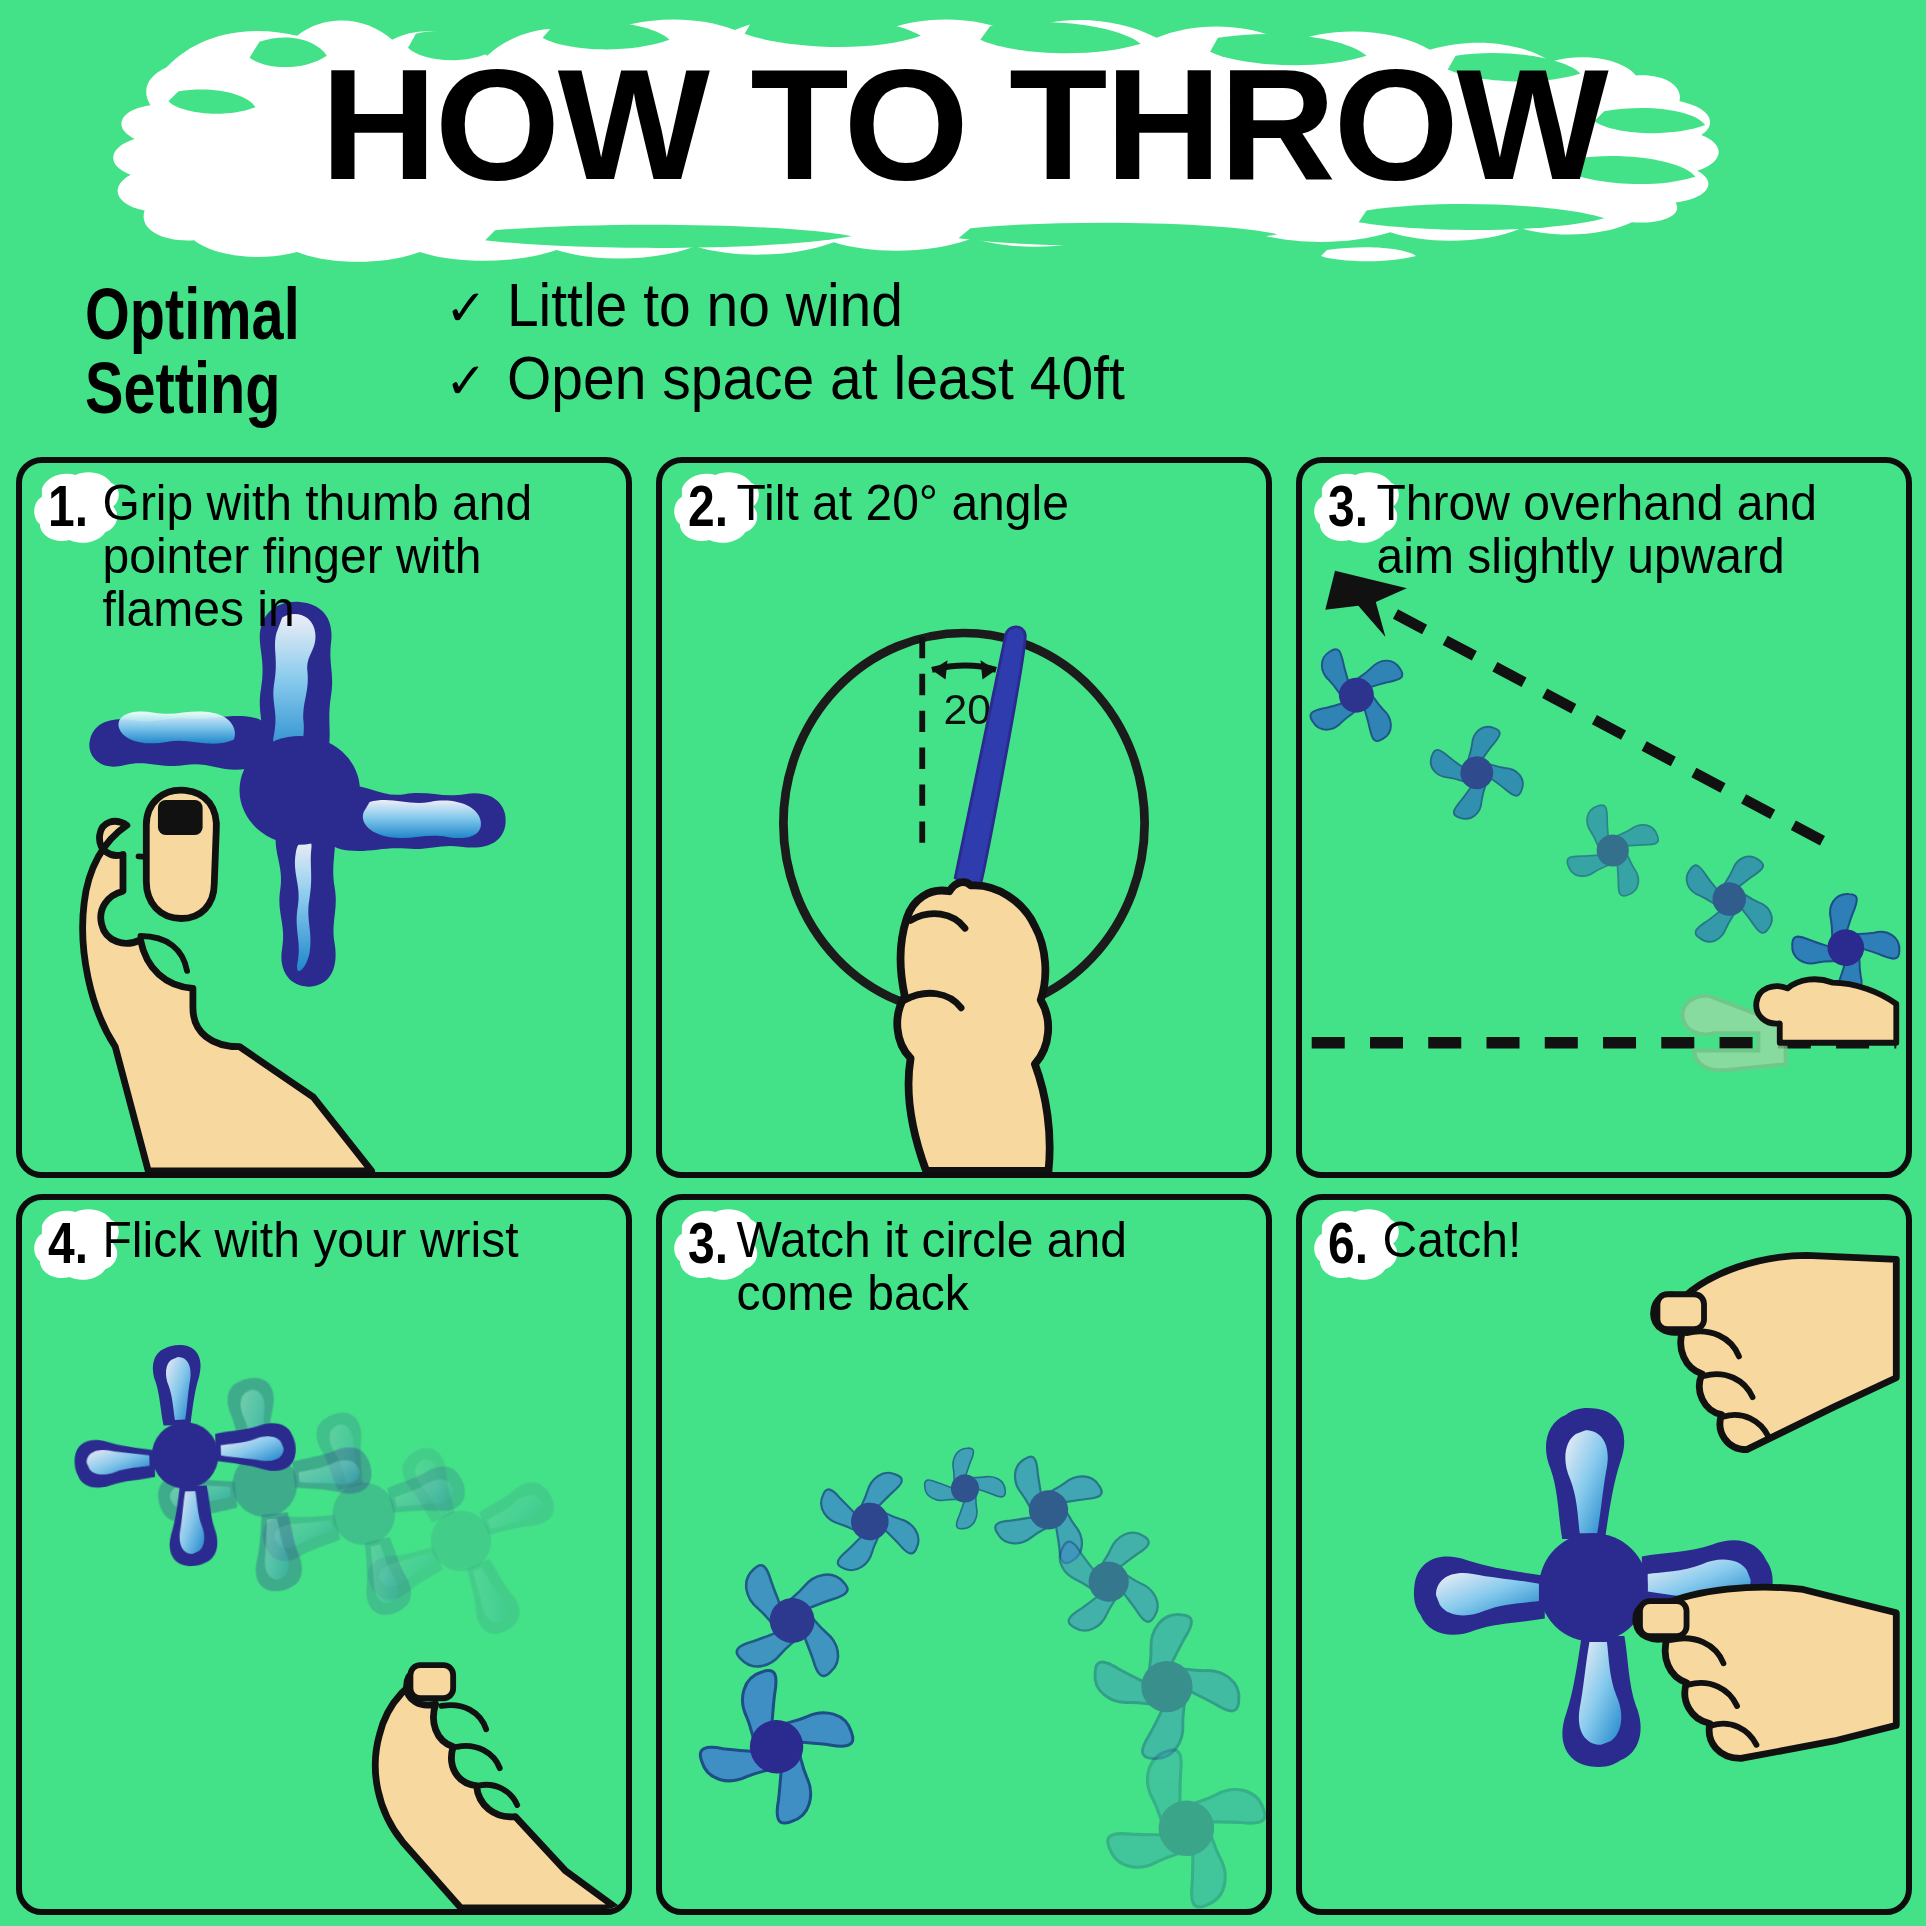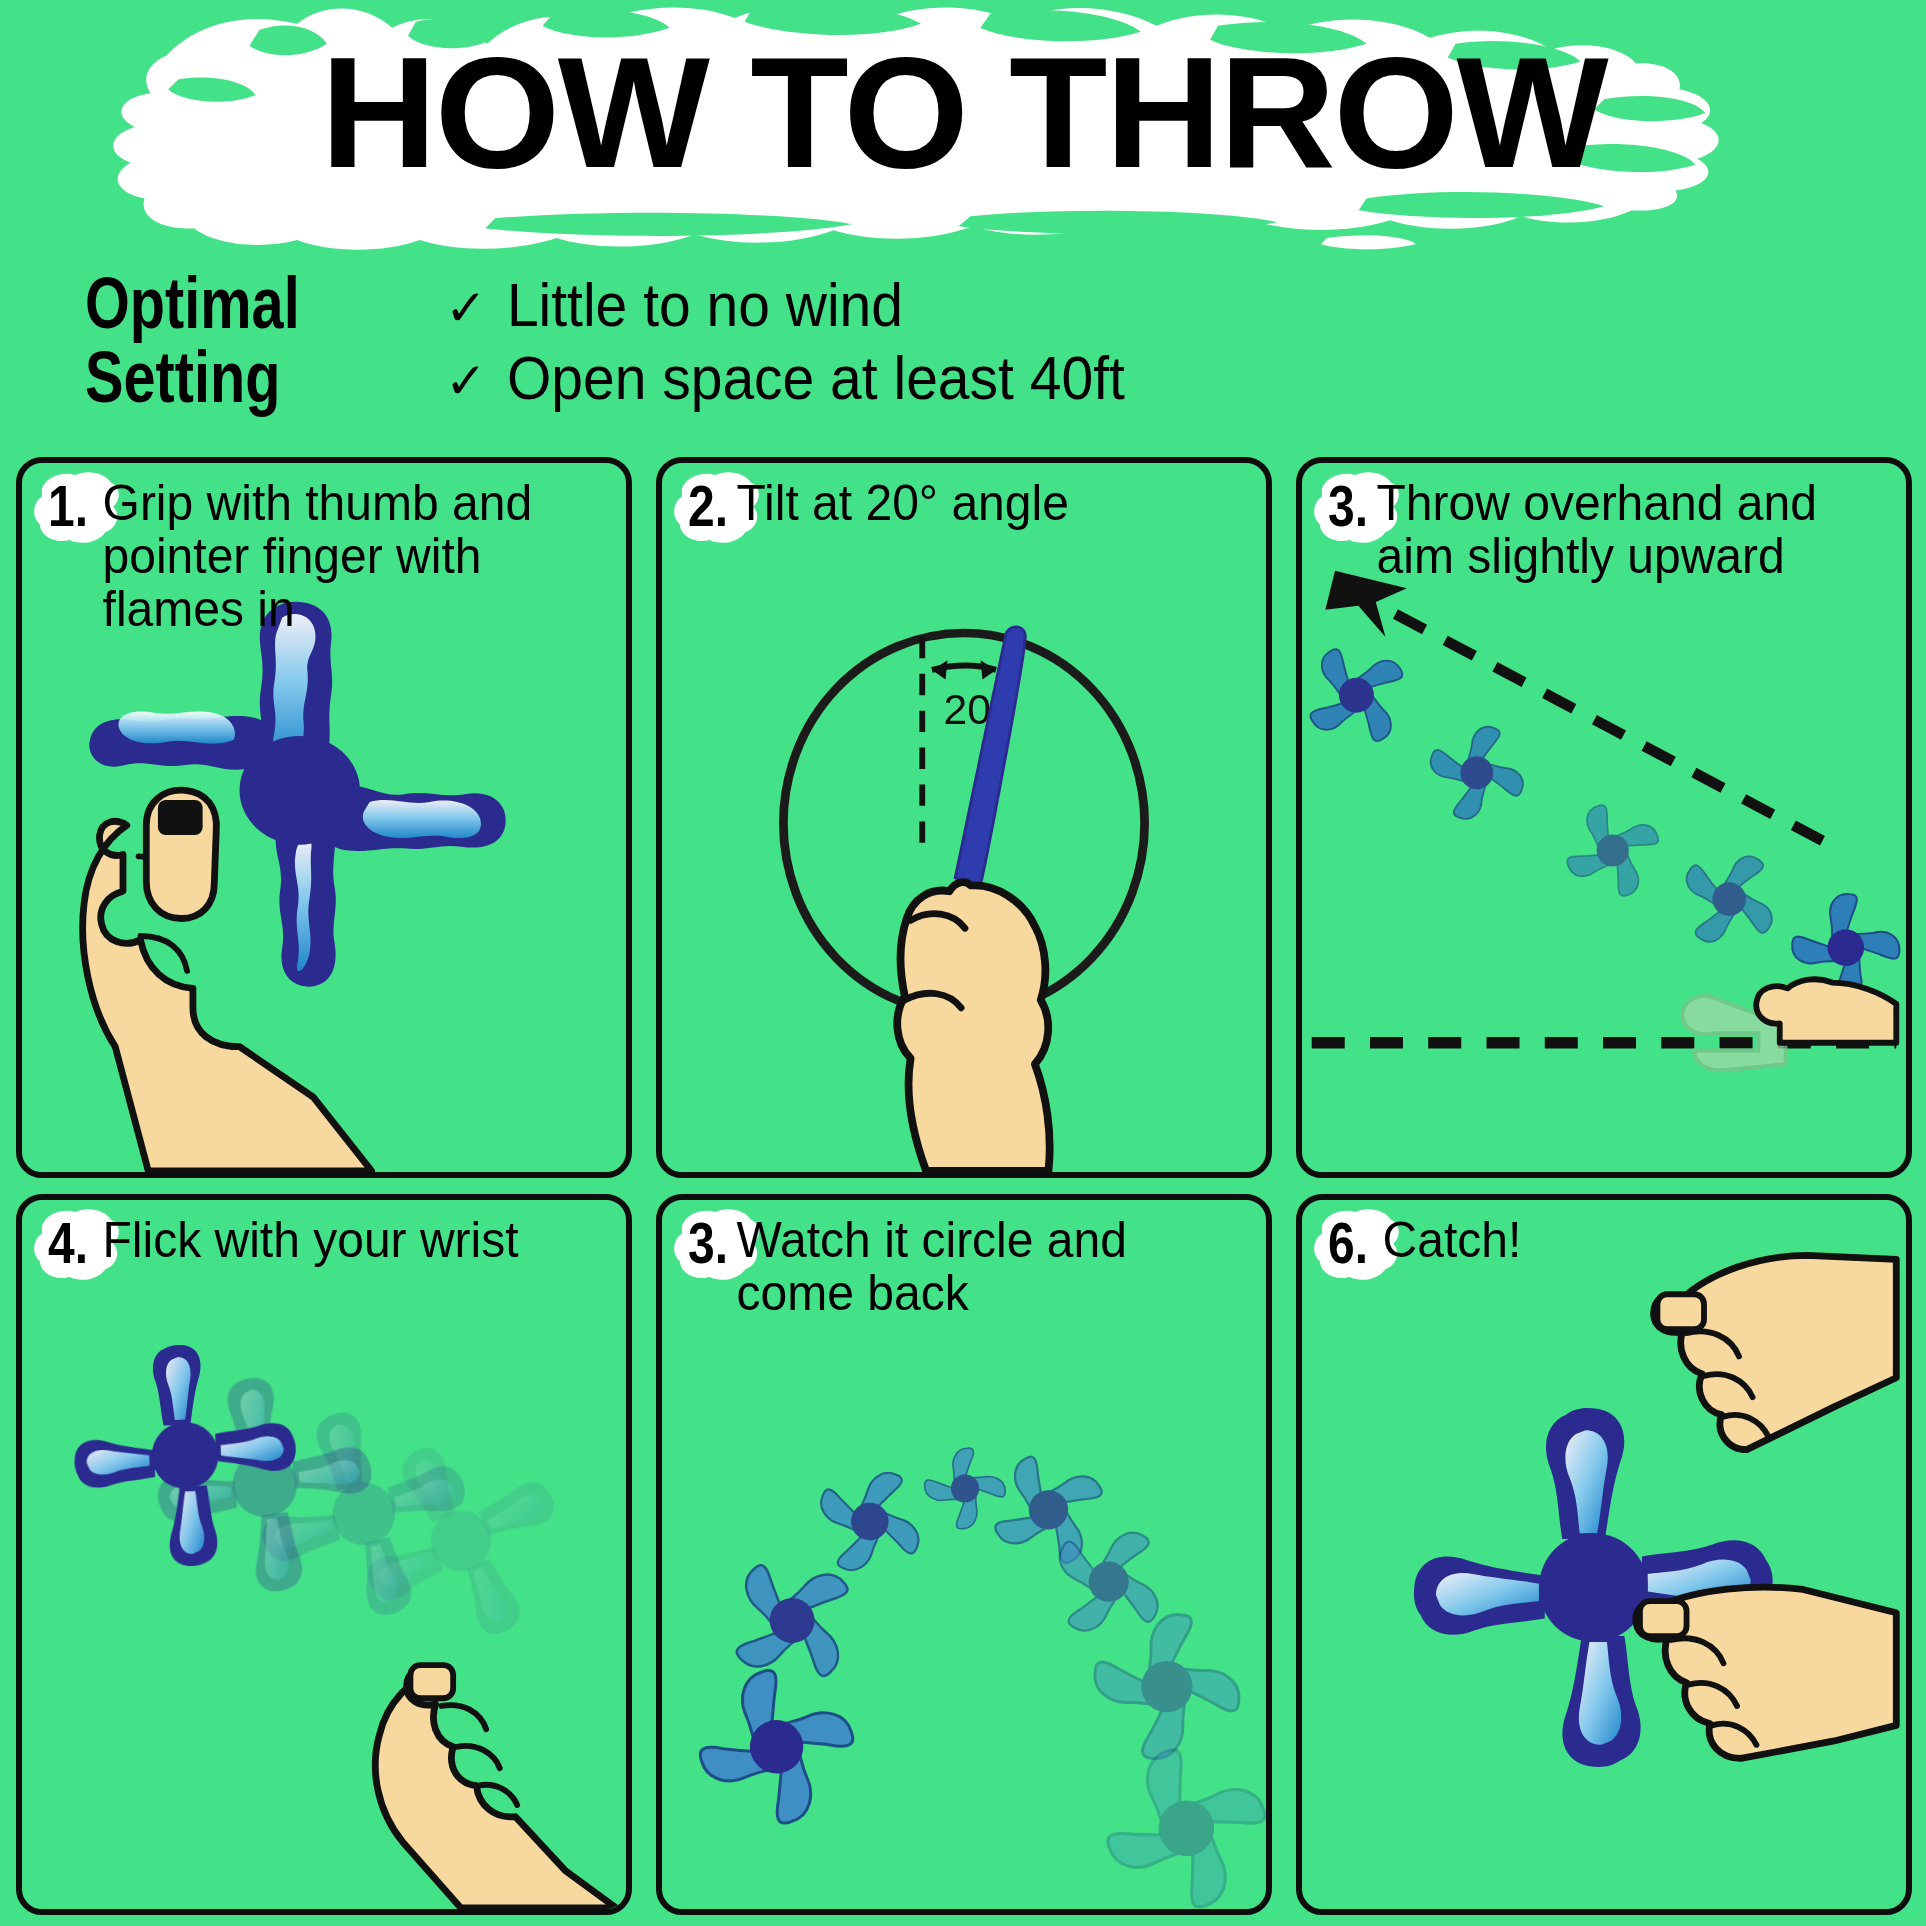"HOW TO THROW" #title-banner { top: 4px -> 16px }
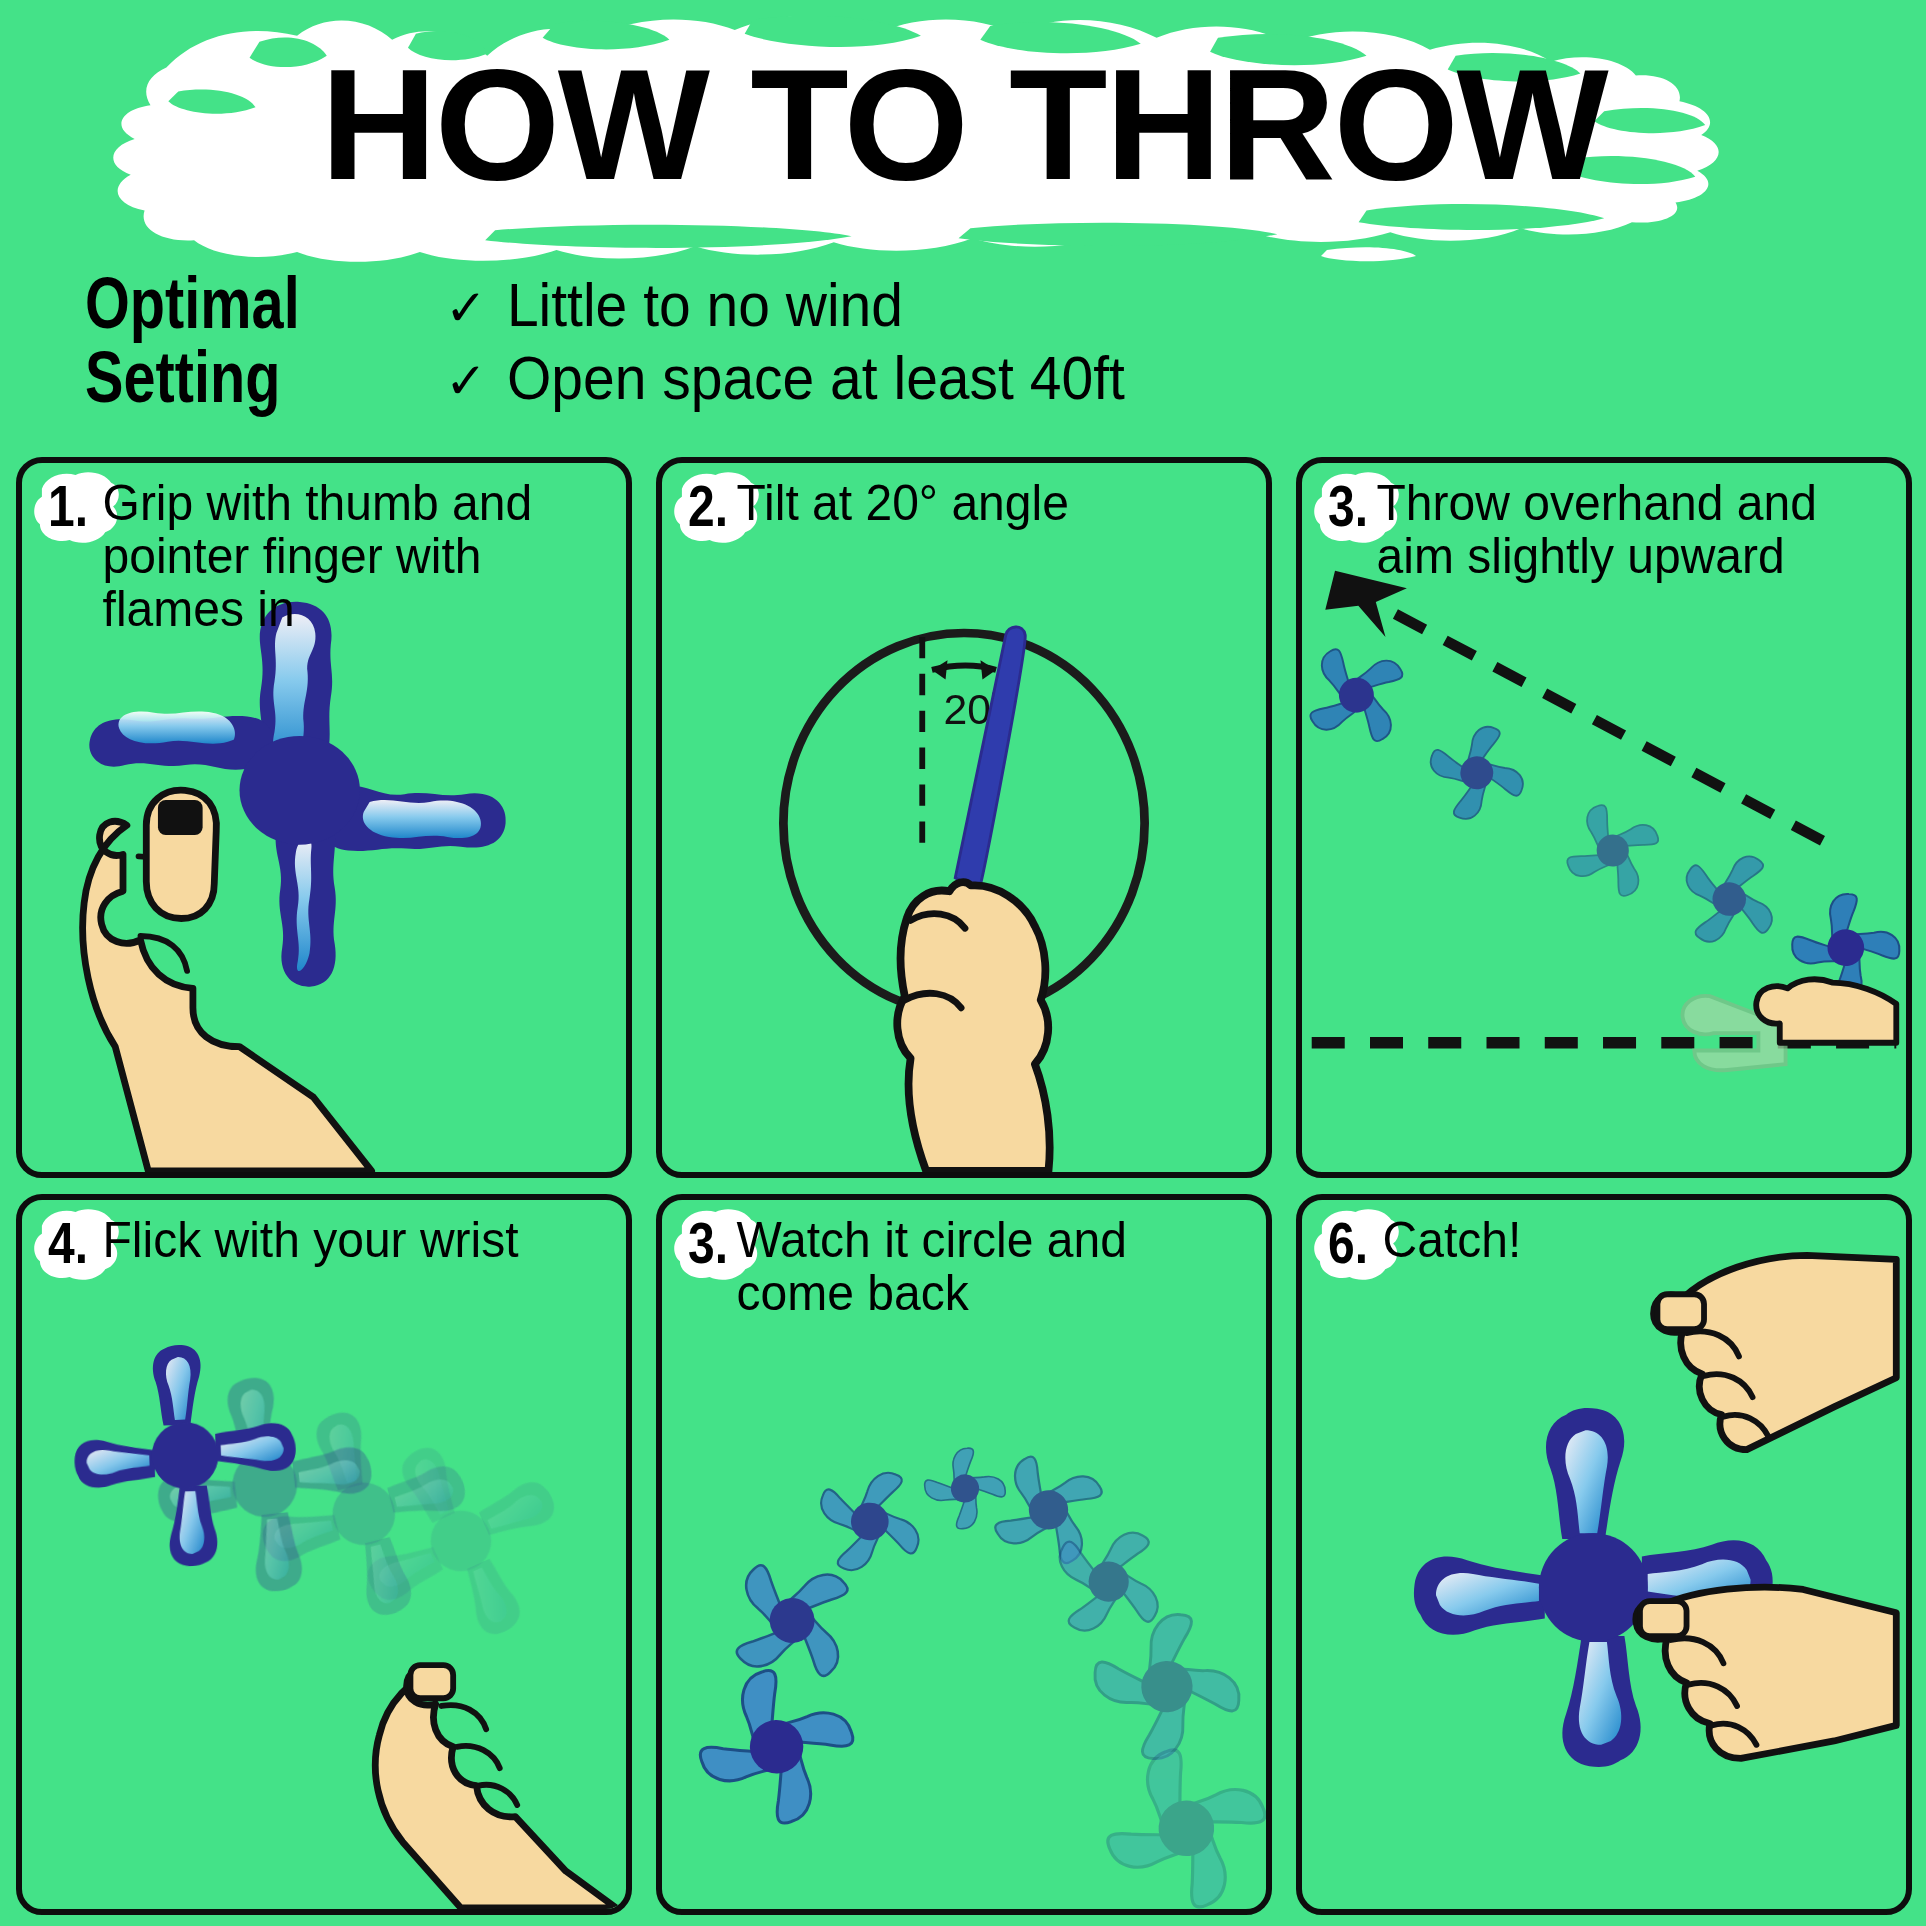"Optimal" #optimal-block { align-items: flex-start -> center }
